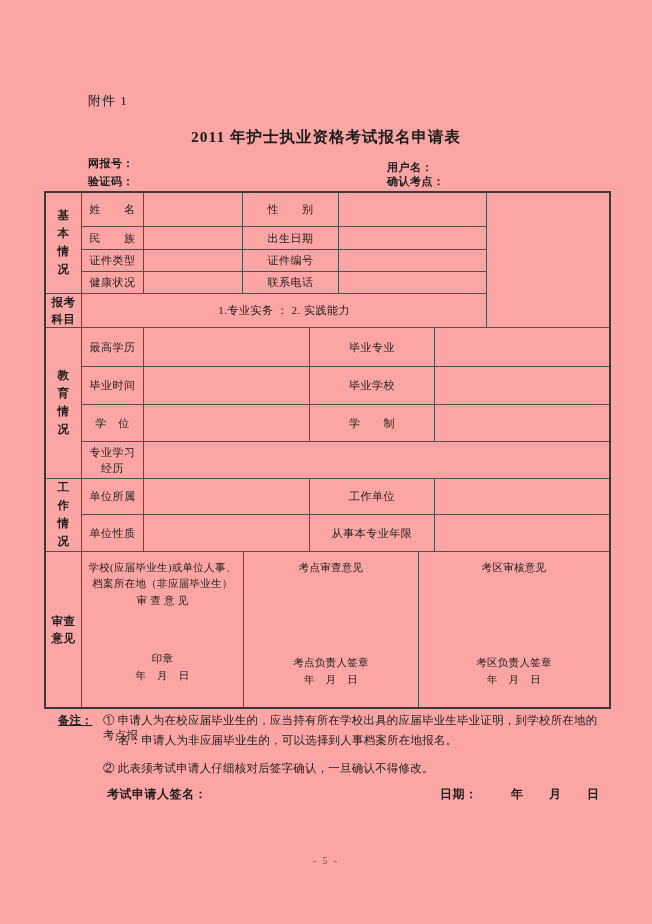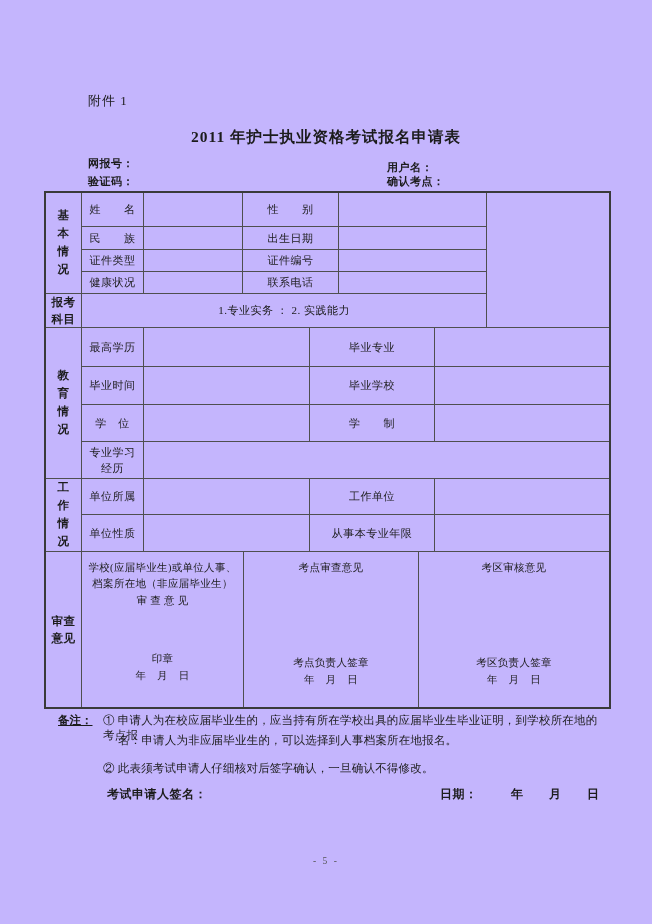"附件 1" .page { background: #c4b5fd -> #fca5a5 }
